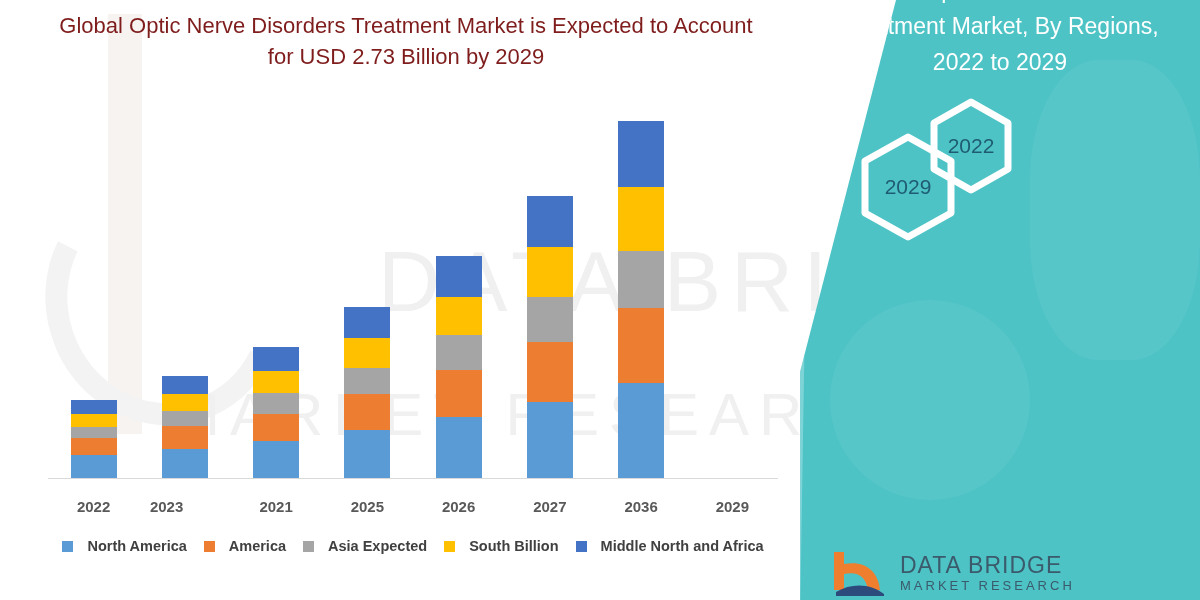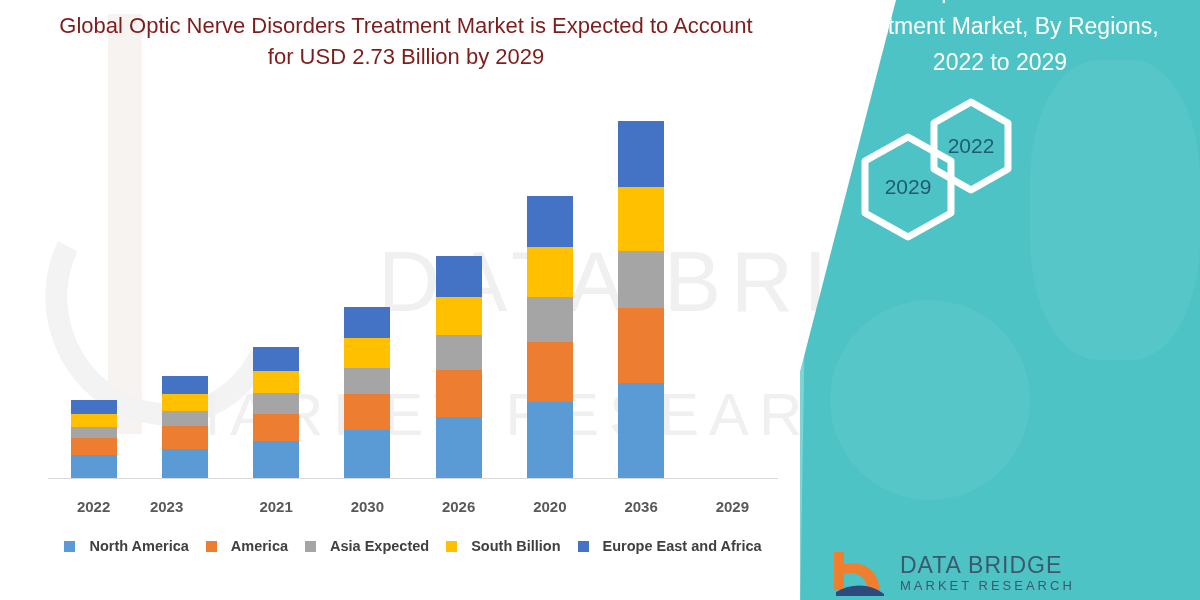"2030" div.xlabel { text: 2030 -> 2025 }
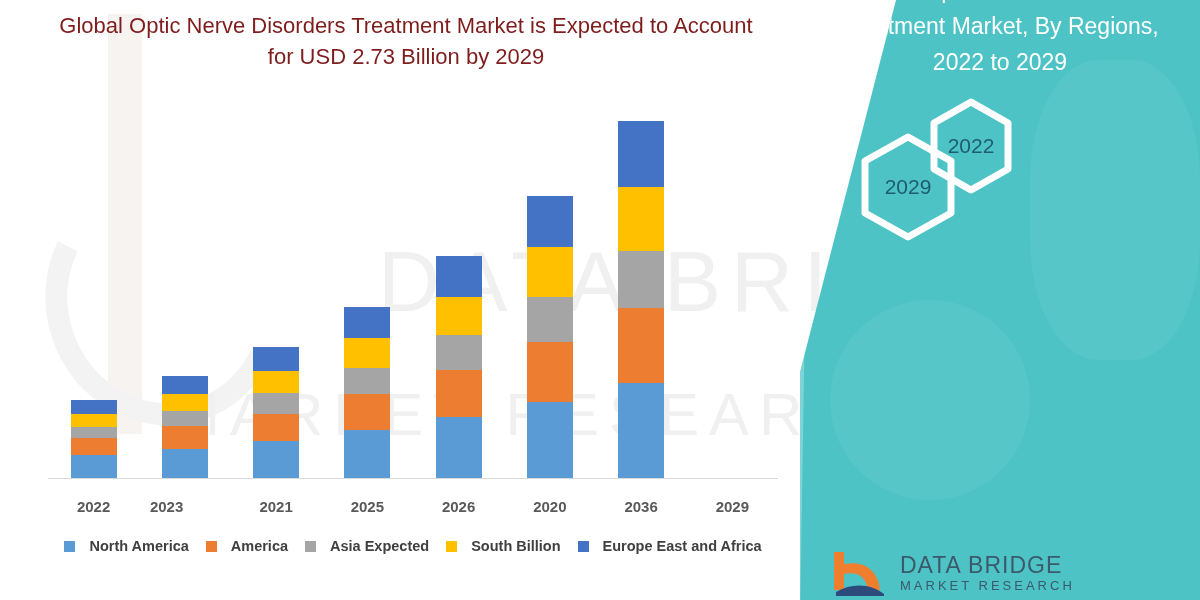"2020" div.xlabel { text: 2020 -> 2027 }
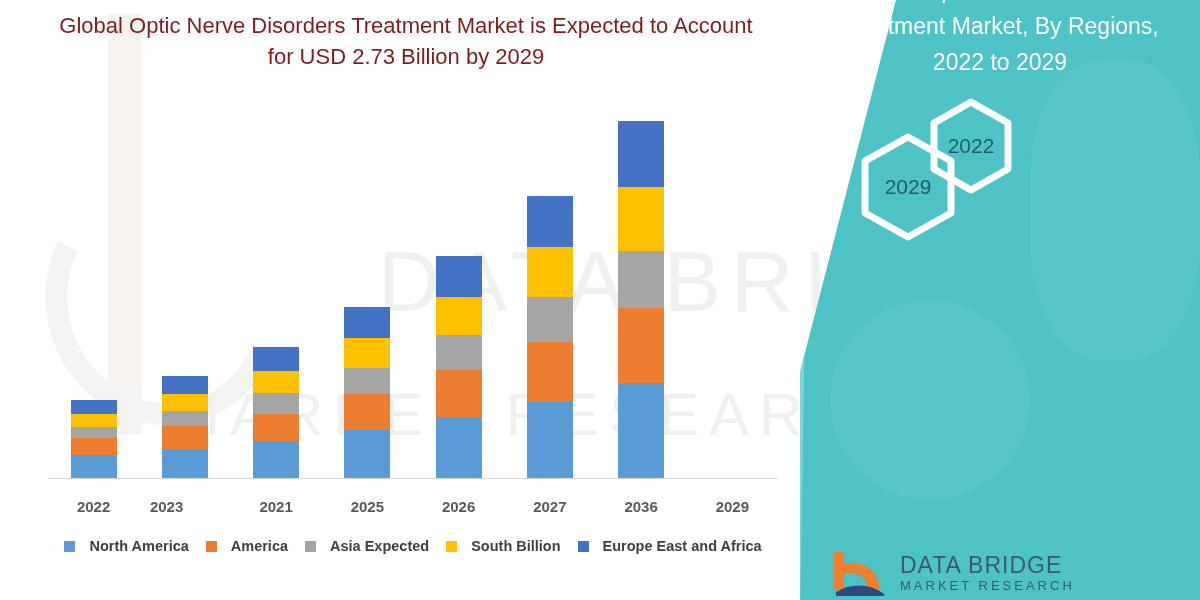"Europe East and Africa" span { text: Europe East -> Middle North }
